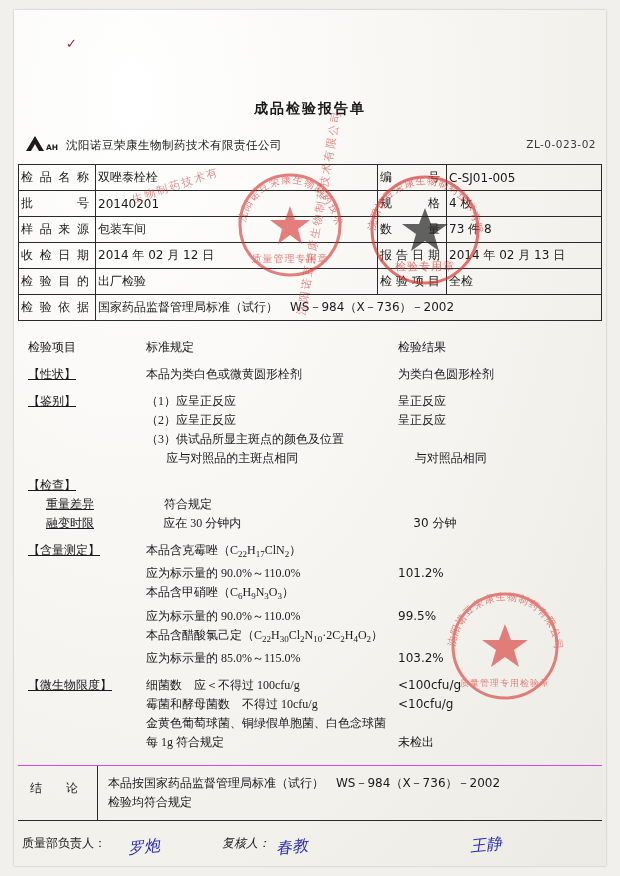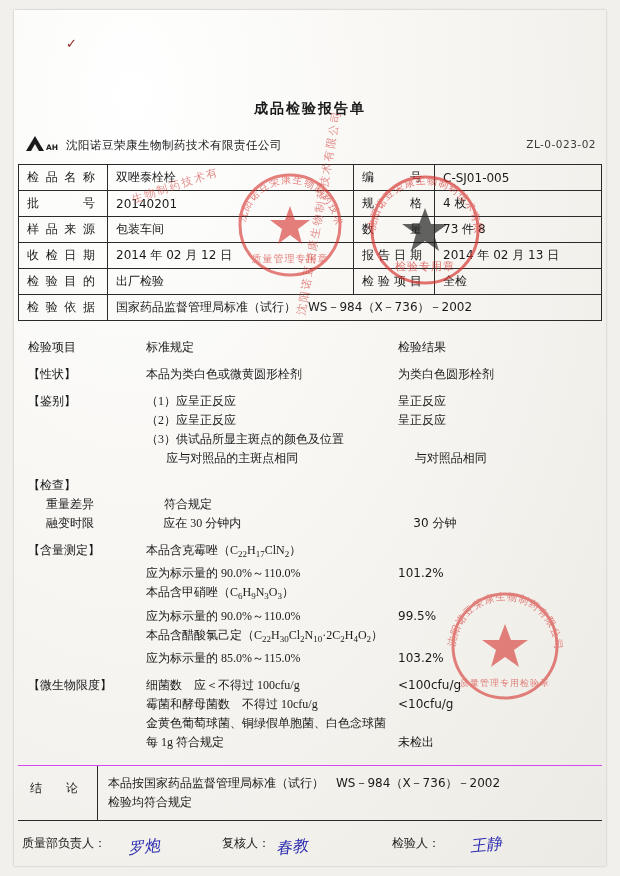"检品名称" table.info td { padding: 4px 8px -> 4px 2px }
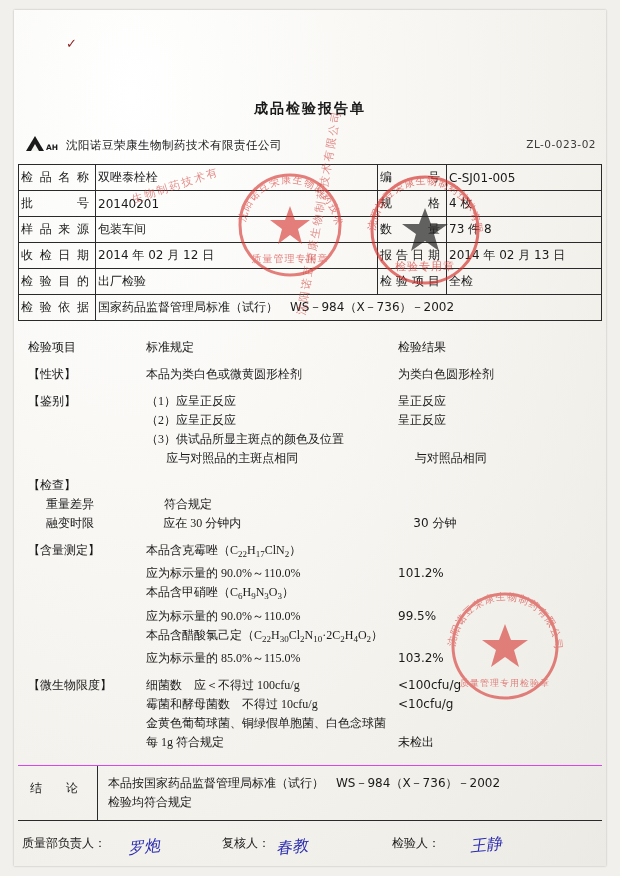"【性状】" .row .c1 { text-decoration: none -> underline }
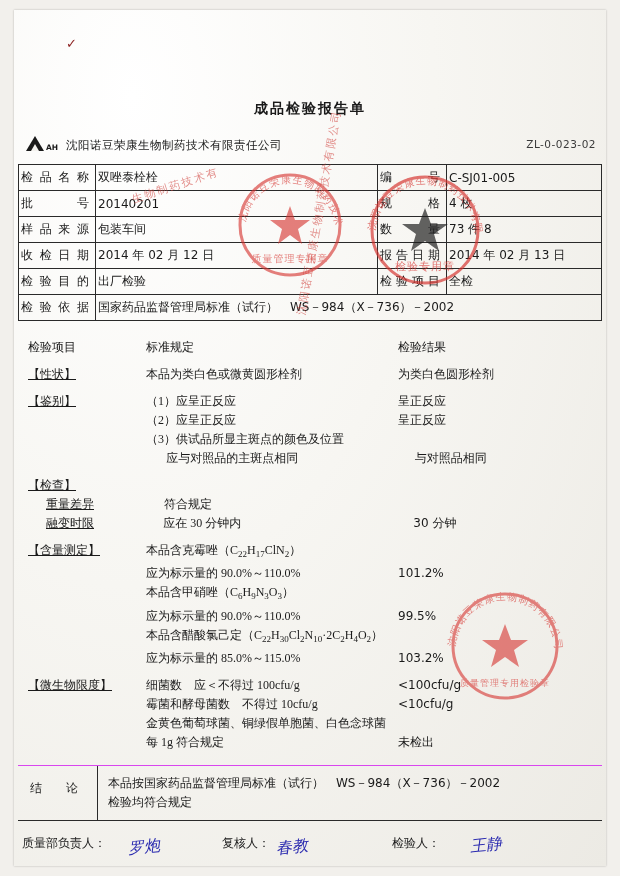"复核人：" .sign .s2 { font-style: none -> italic }
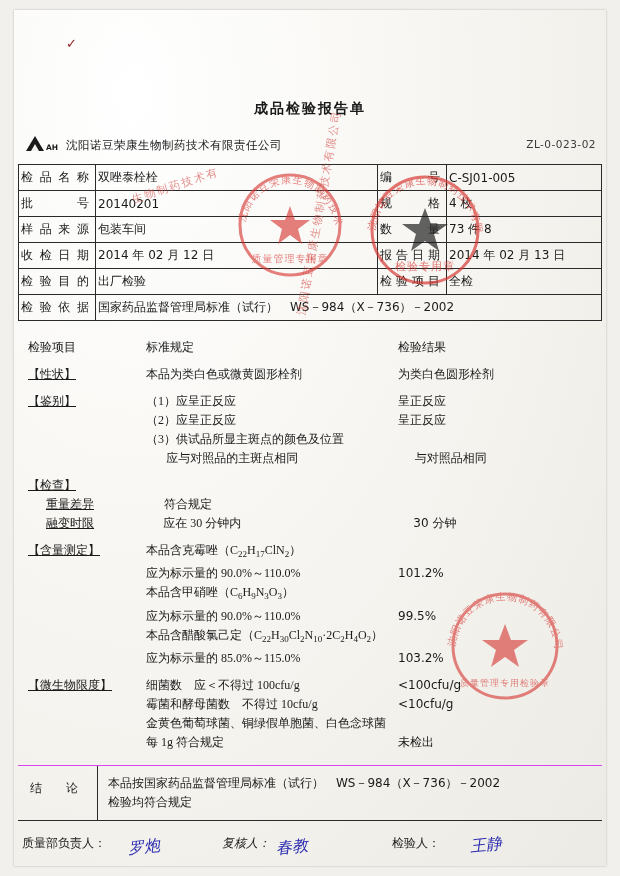"检验人：" div.s3 { html: <div> <span>检验人：</span> </div> -> none }
